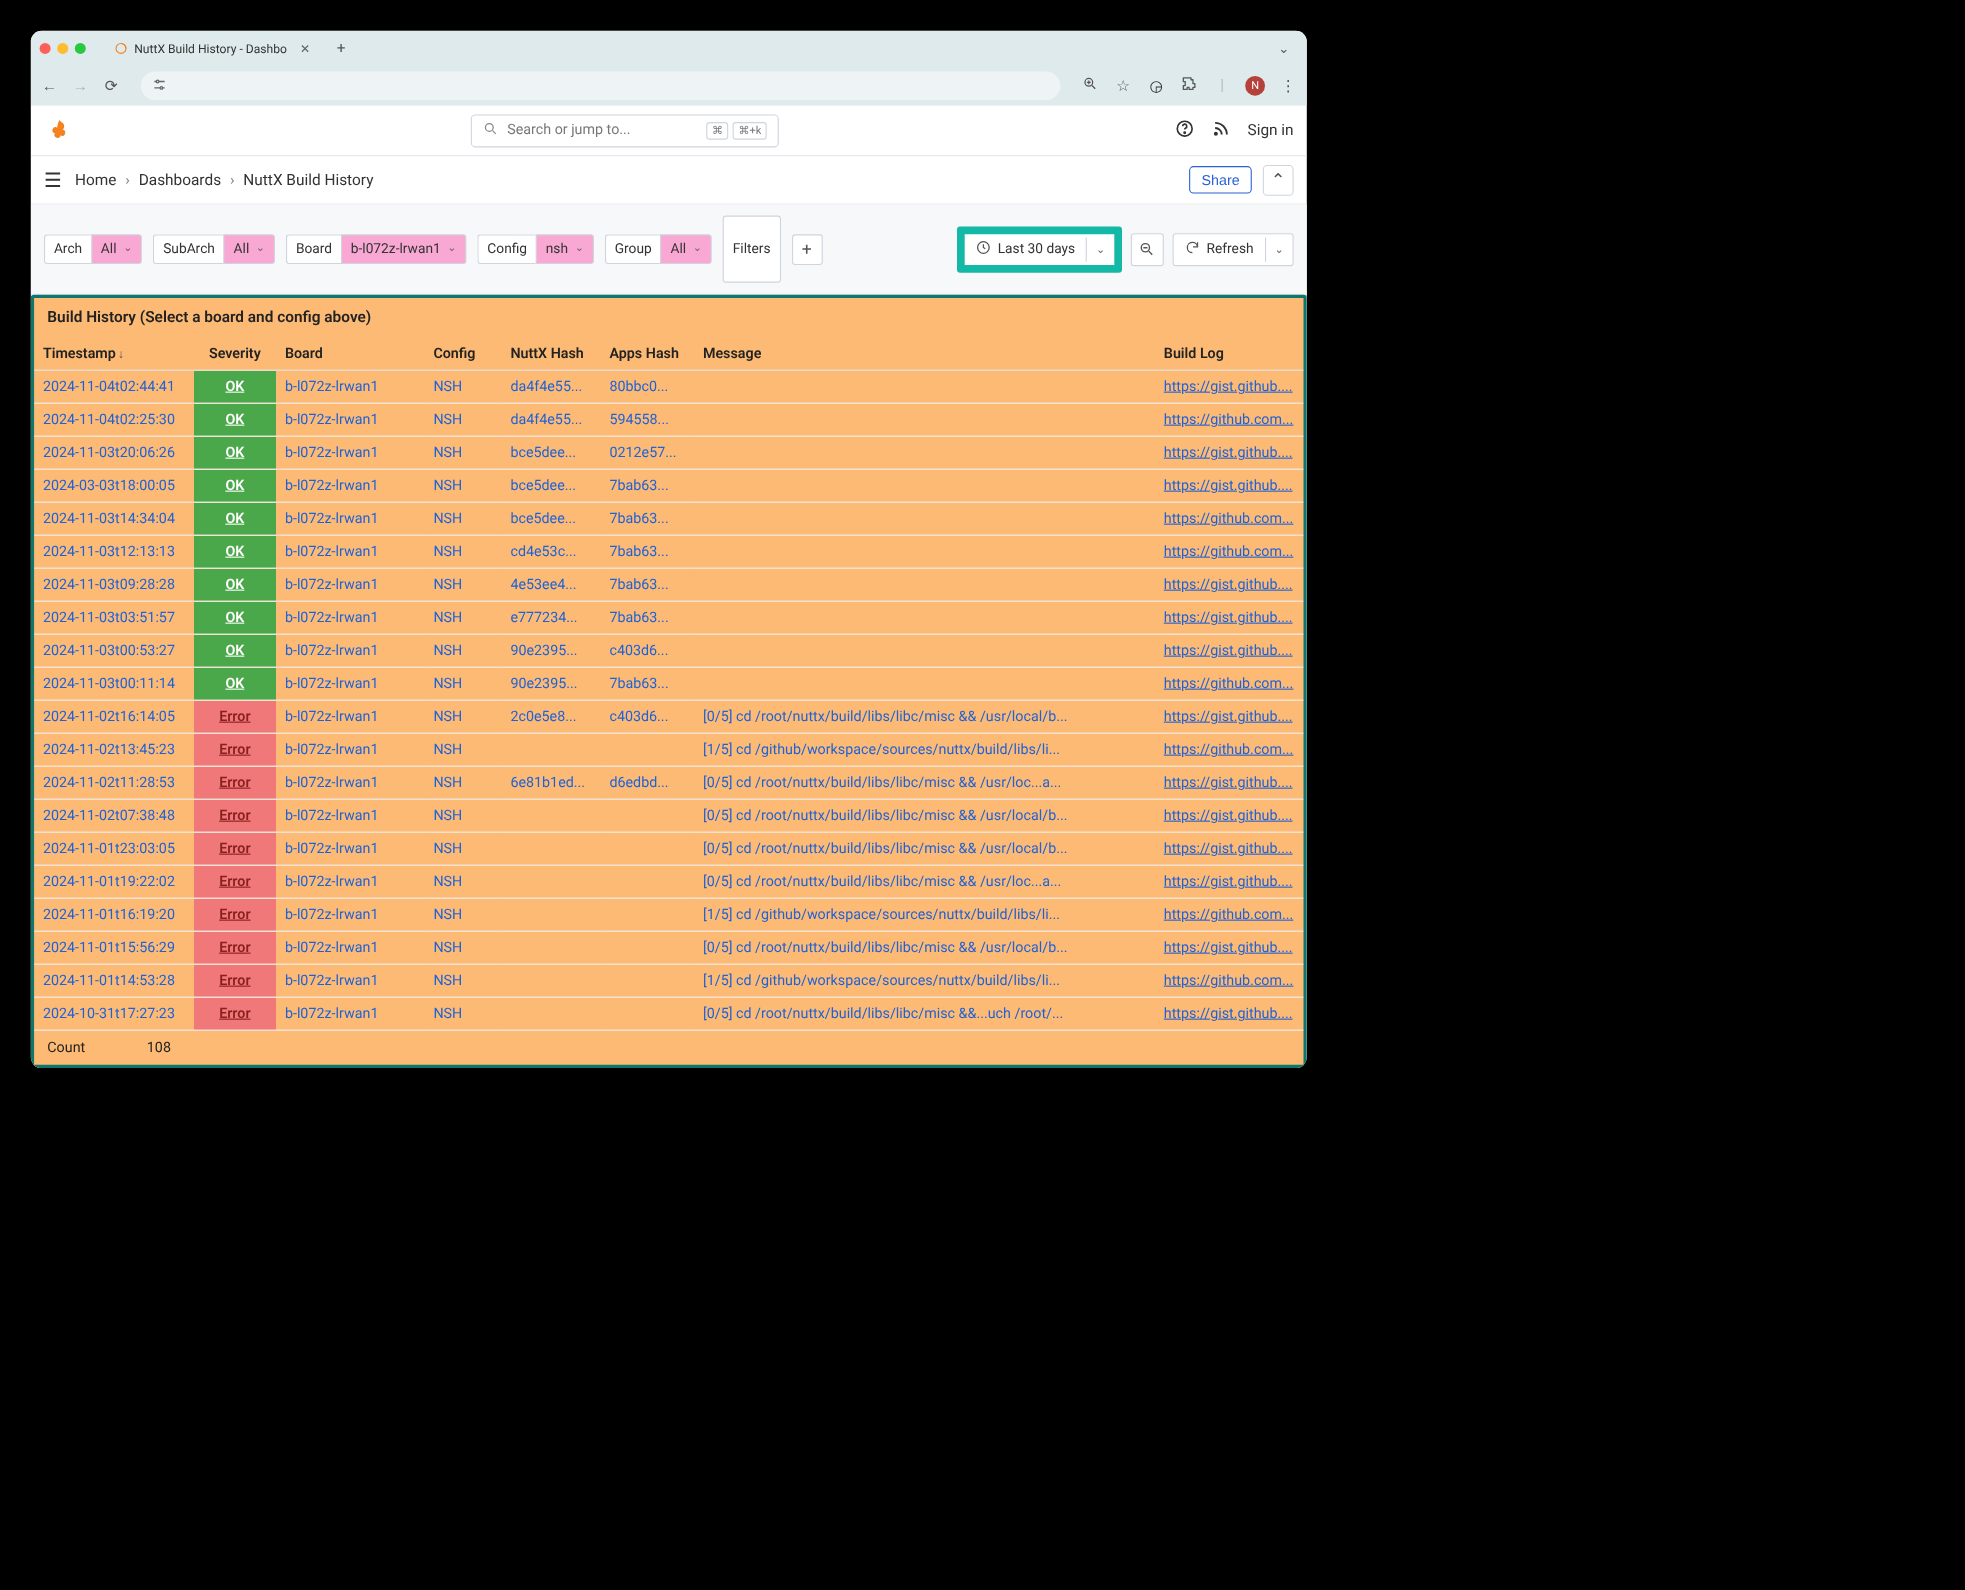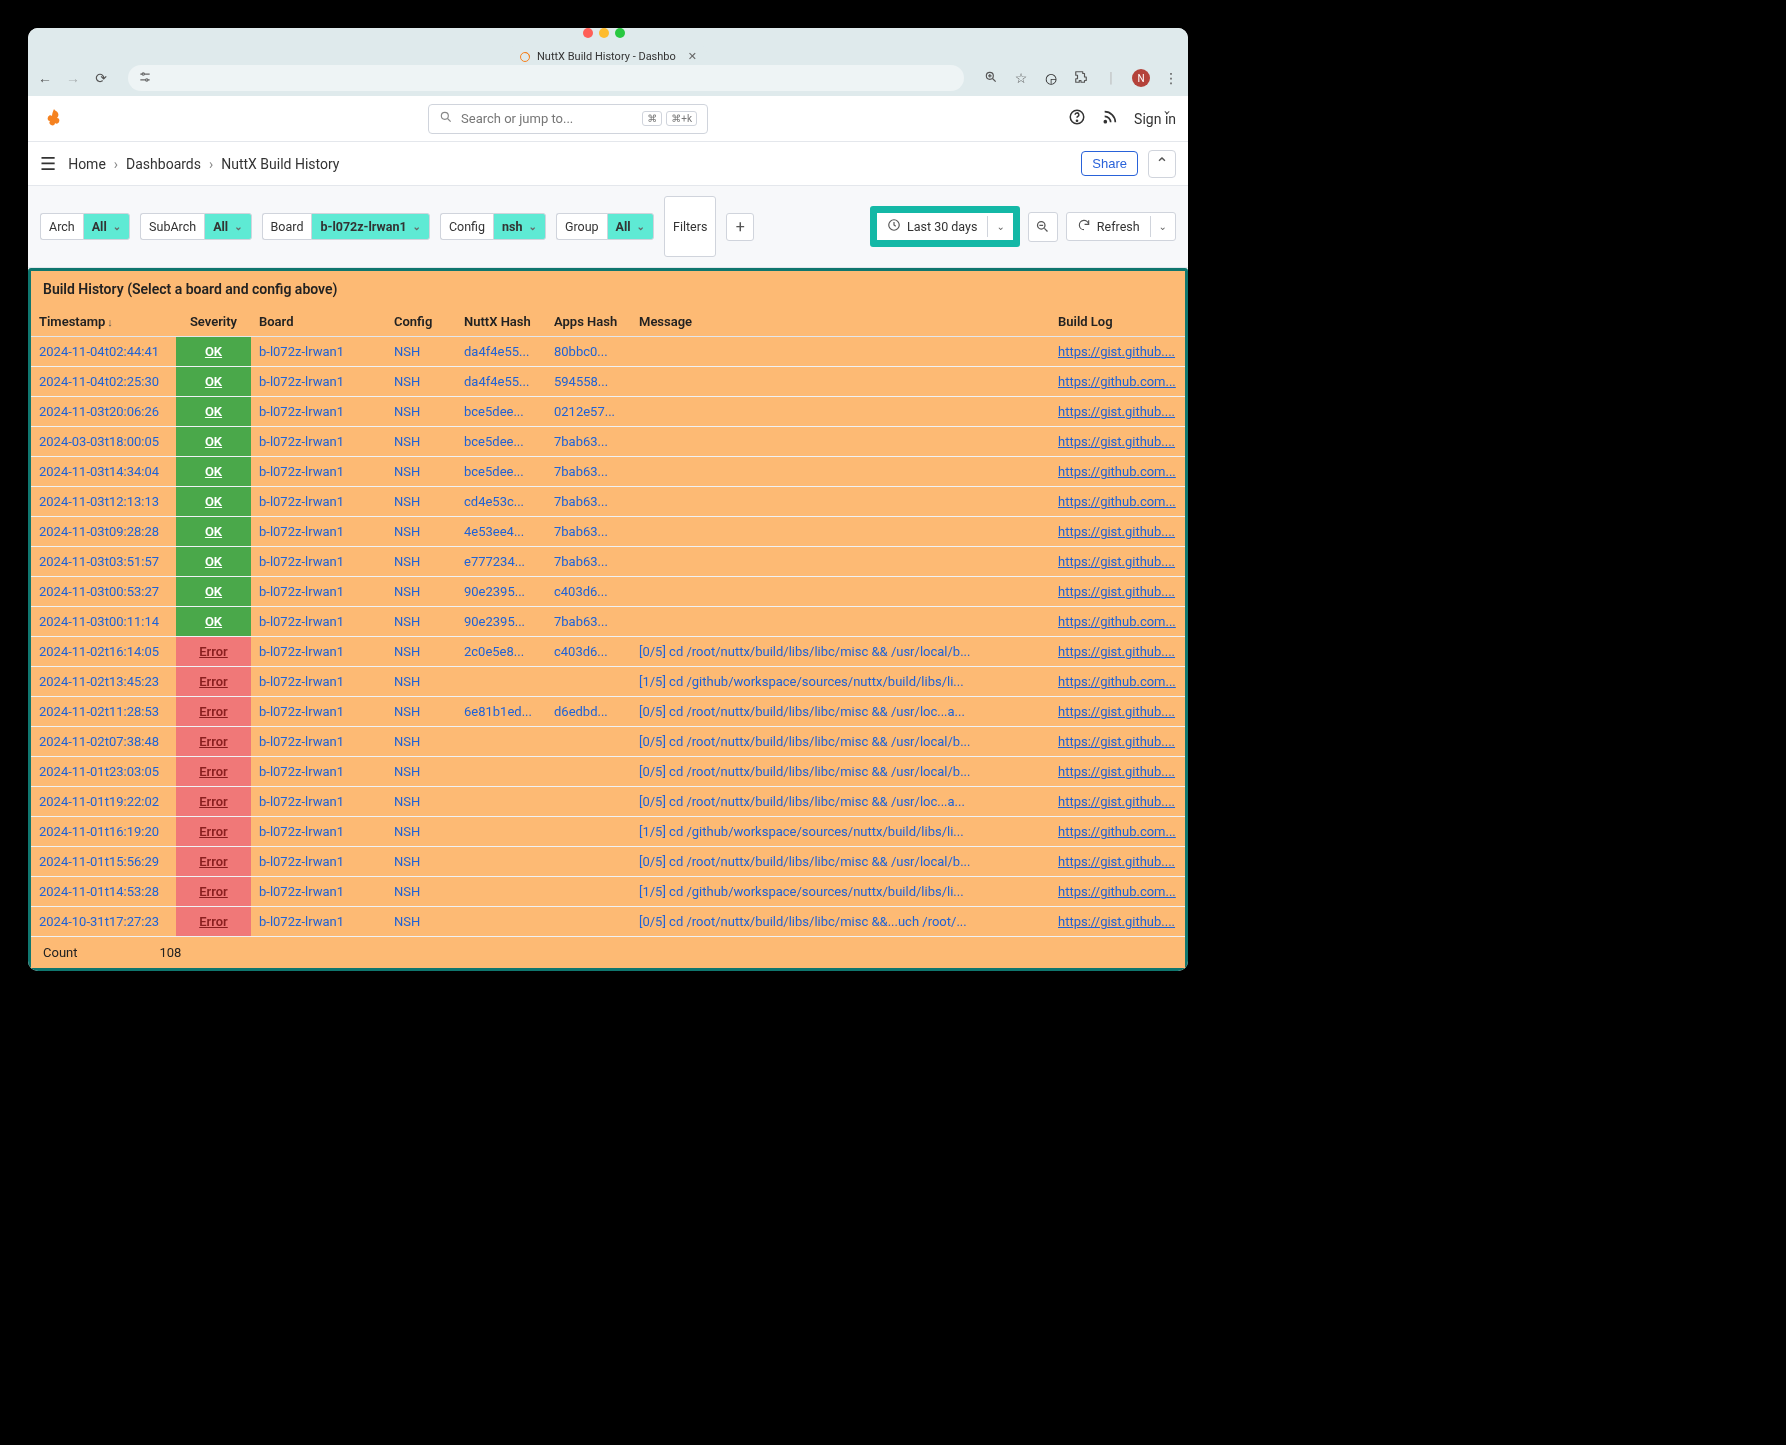"NuttX Build History - Dashbo" .tabstrip { flex-direction: column -> none }
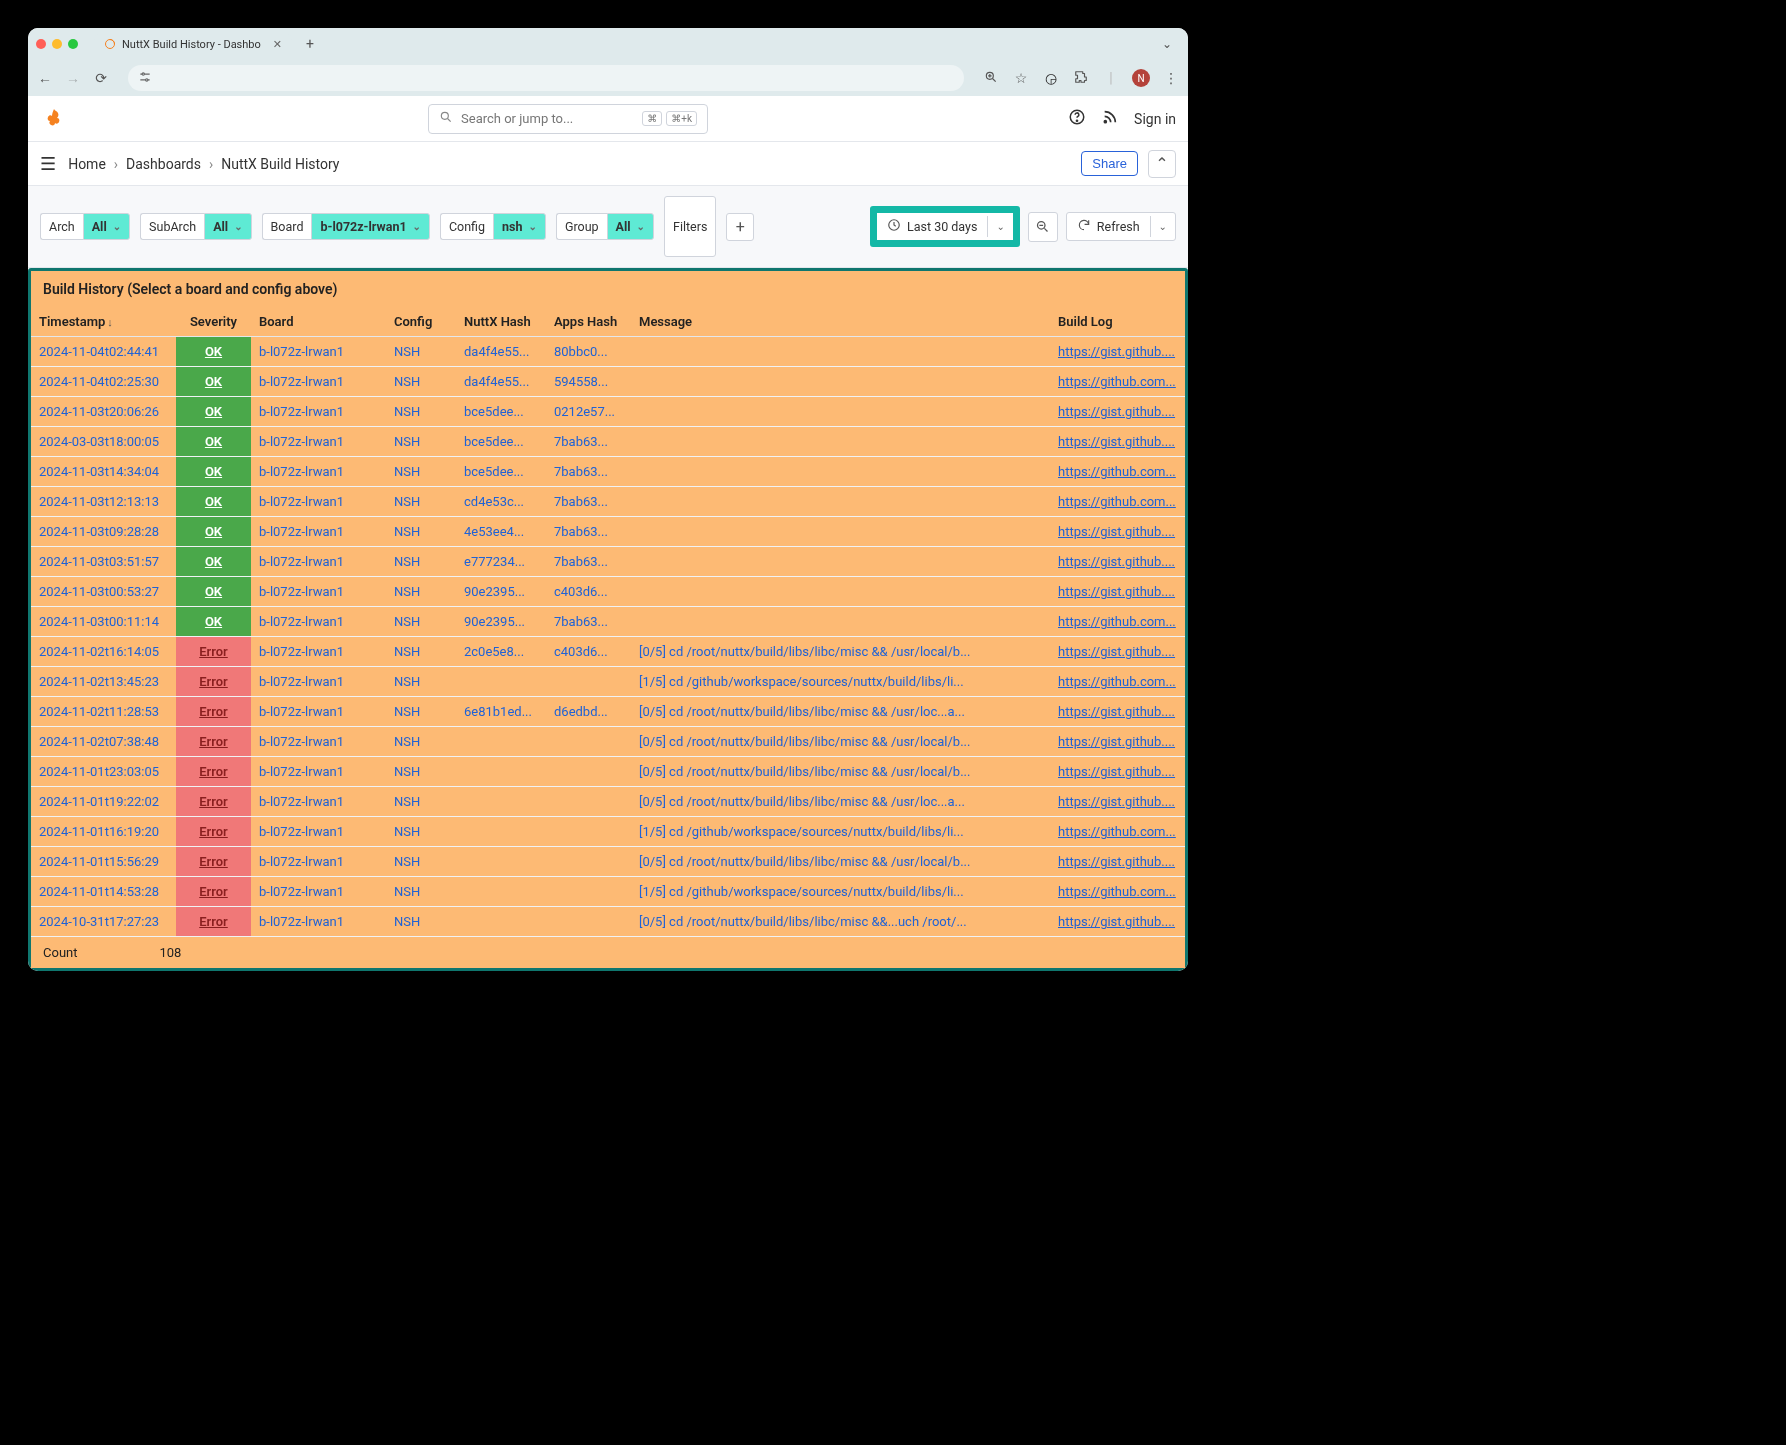"All" .varvalue { align-items: center -> flex-start; background: #5eead4 -> #f9a8d4; font-weight: bold -> none }
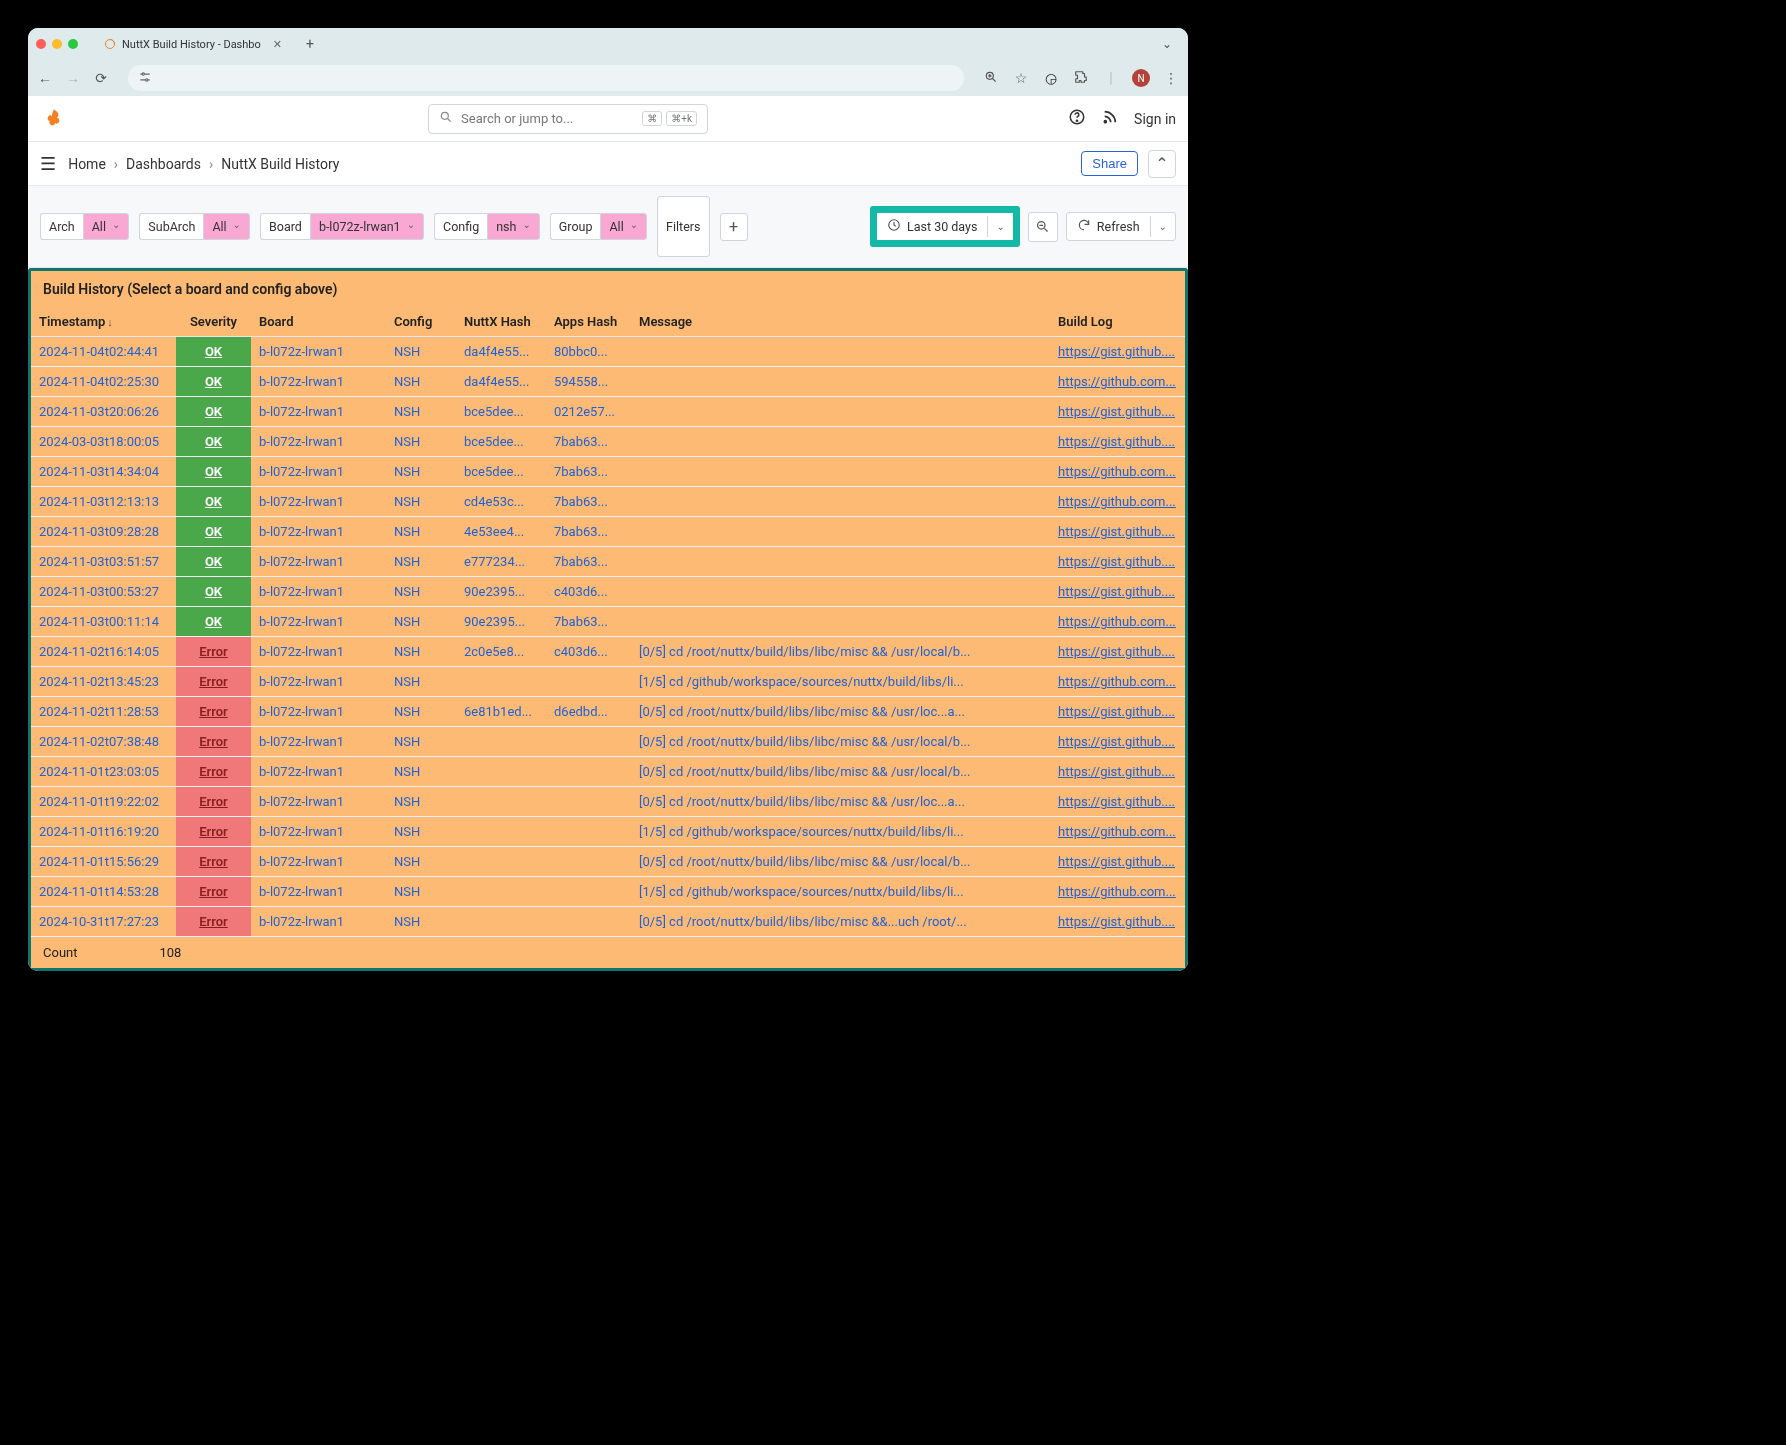"Count" .footer { gap: 82px -> 56px }
